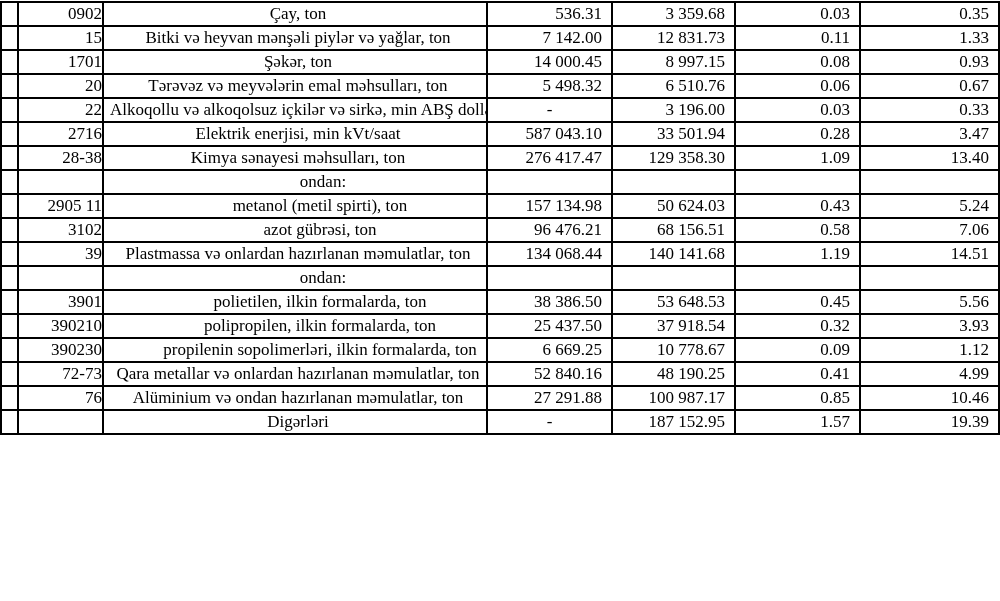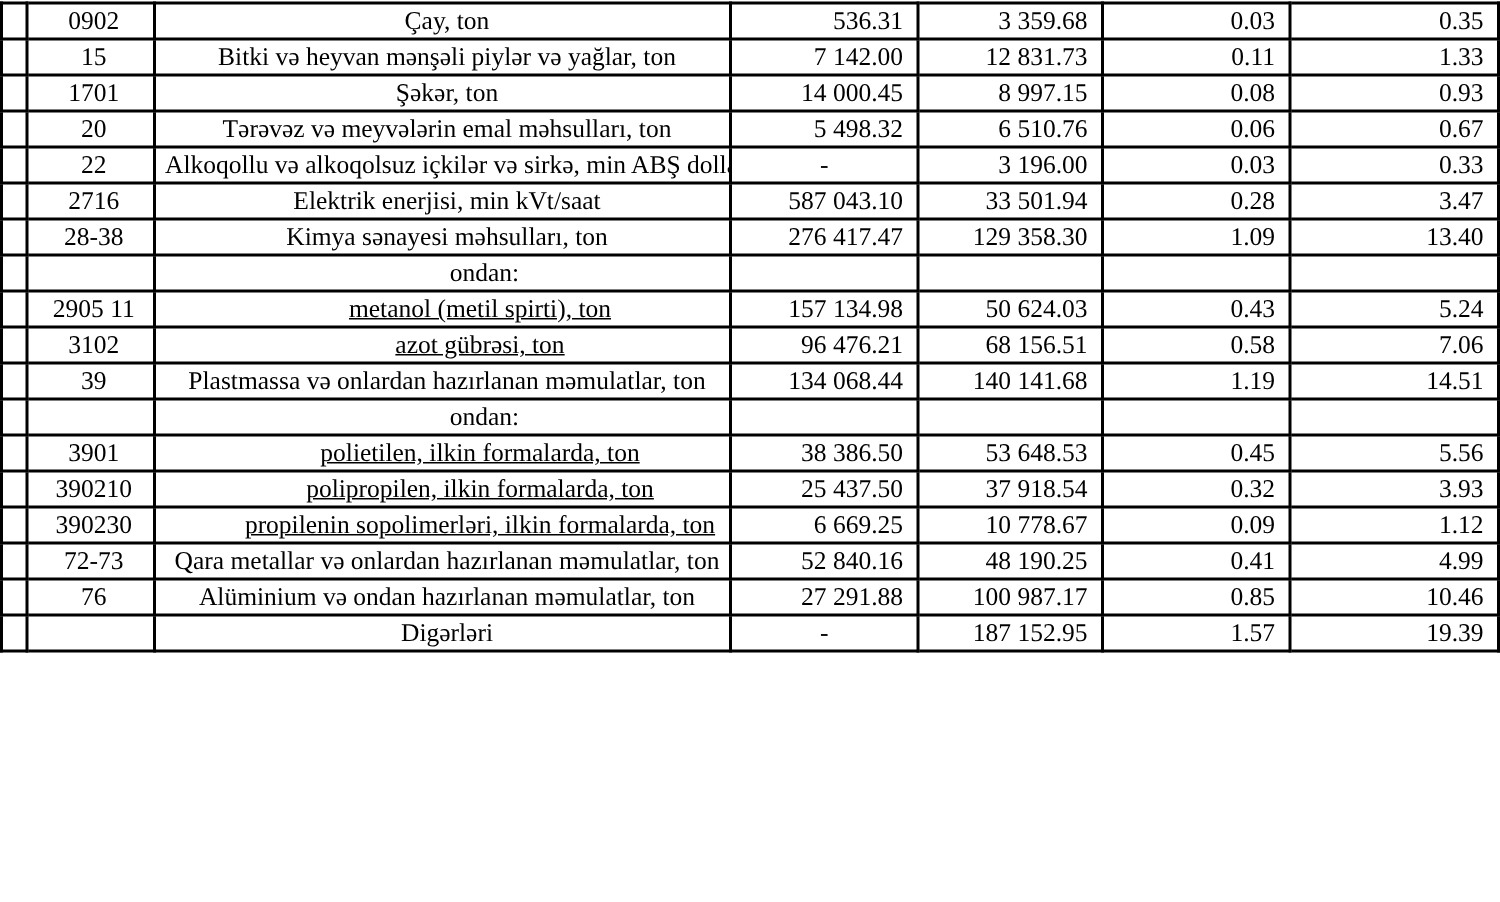"0902" td.c-code { text-align: center -> right }
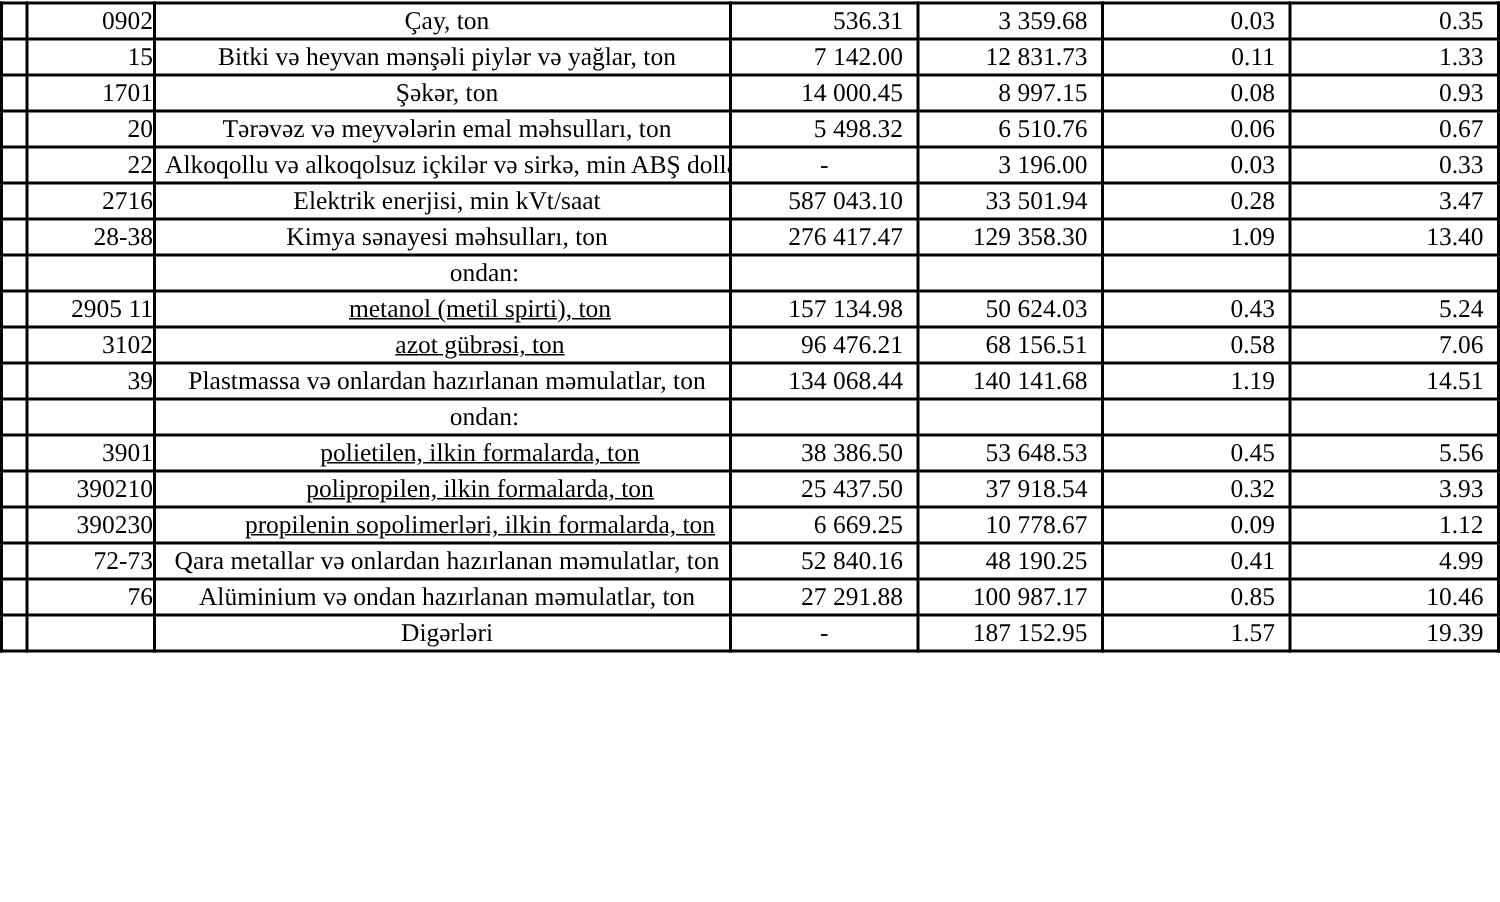"metanol (metil spirti), ton" td.c-name.ind-sub { text-decoration: underline -> none }
